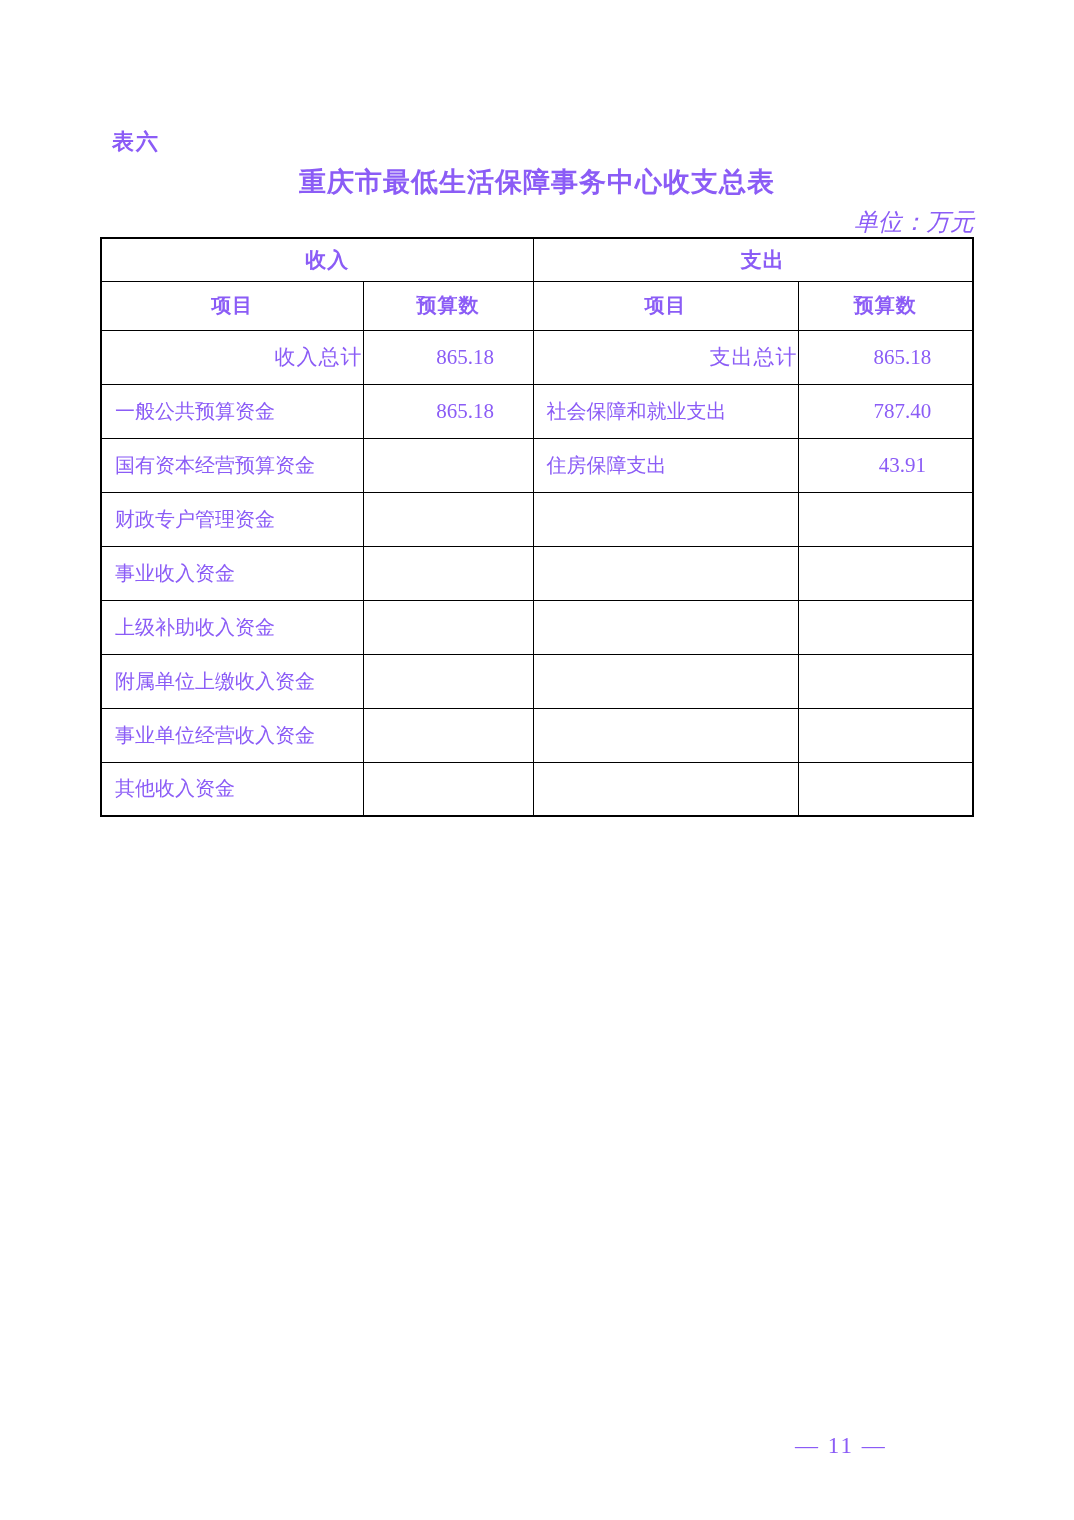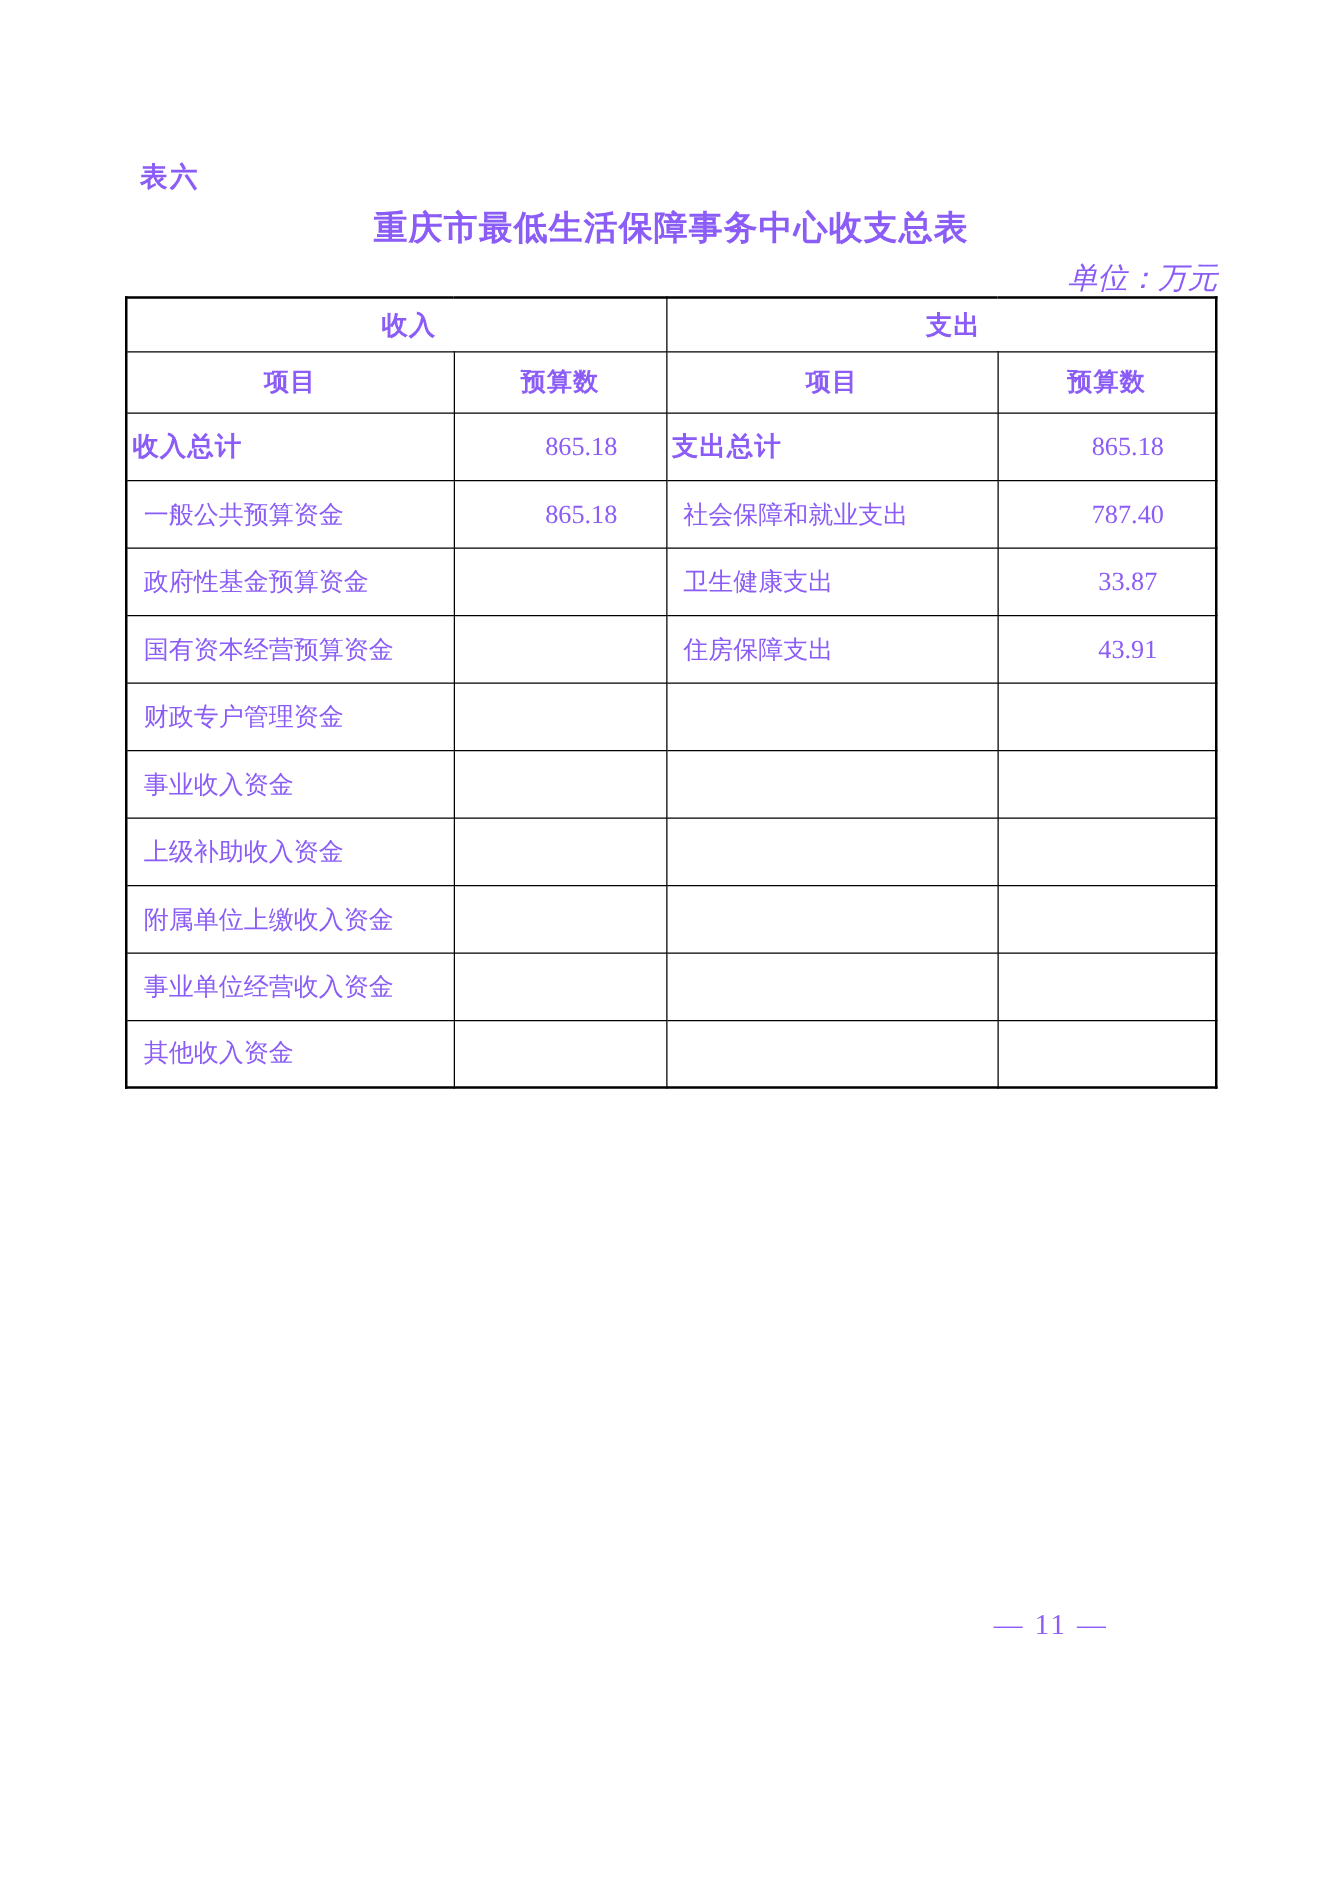"收入总计" tr.total-row td.item-cell { font-weight: 700 -> 400; text-align: left -> right }
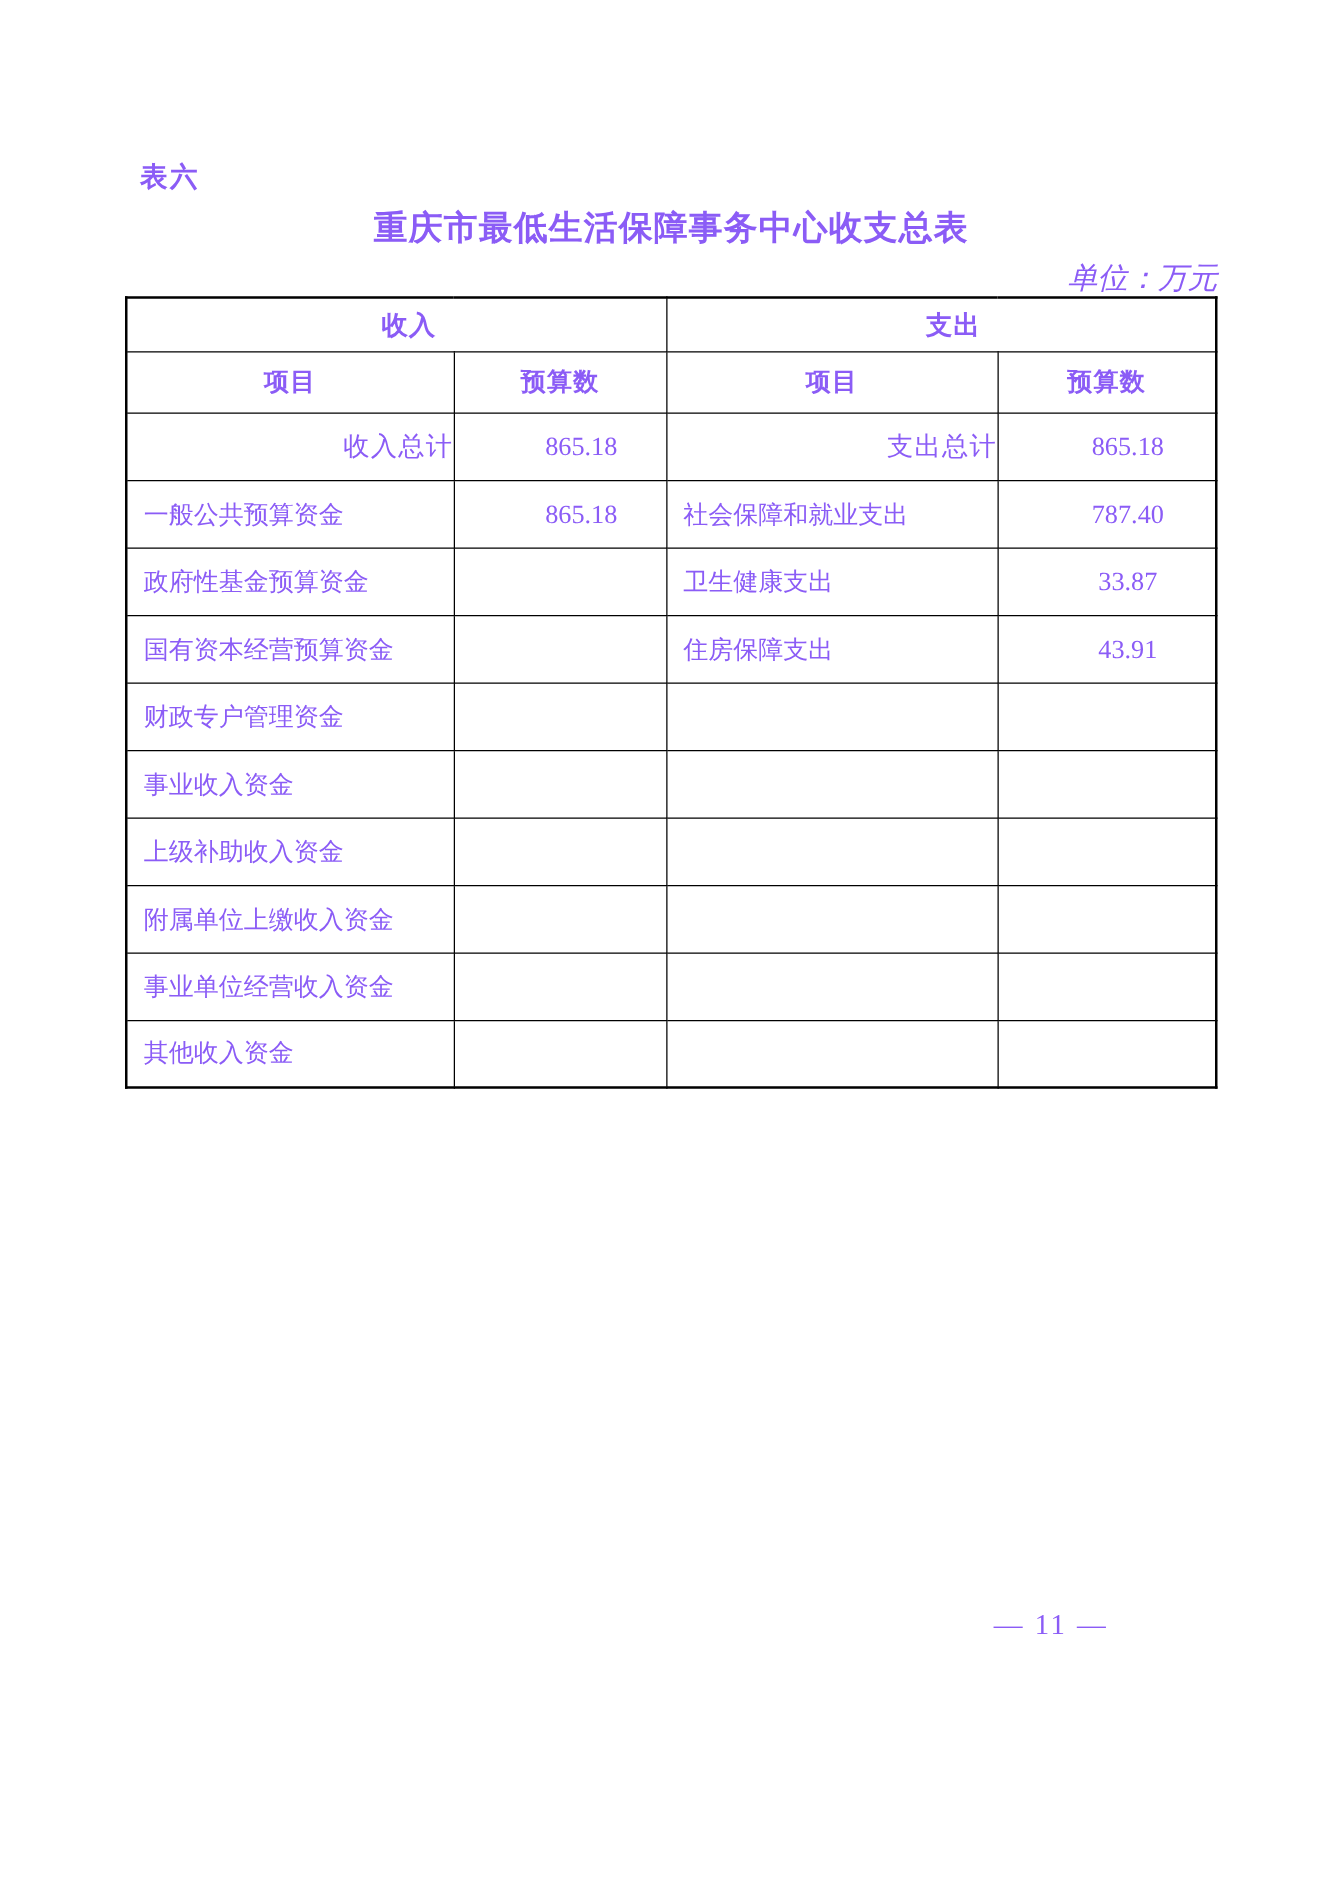"政府性基金预算资金" tr.data-row { html: <tr> <td>政府性基金预算资金</td> <td></td> <td>卫生健康支出</td> <td>33.87</td> </tr> -> none }
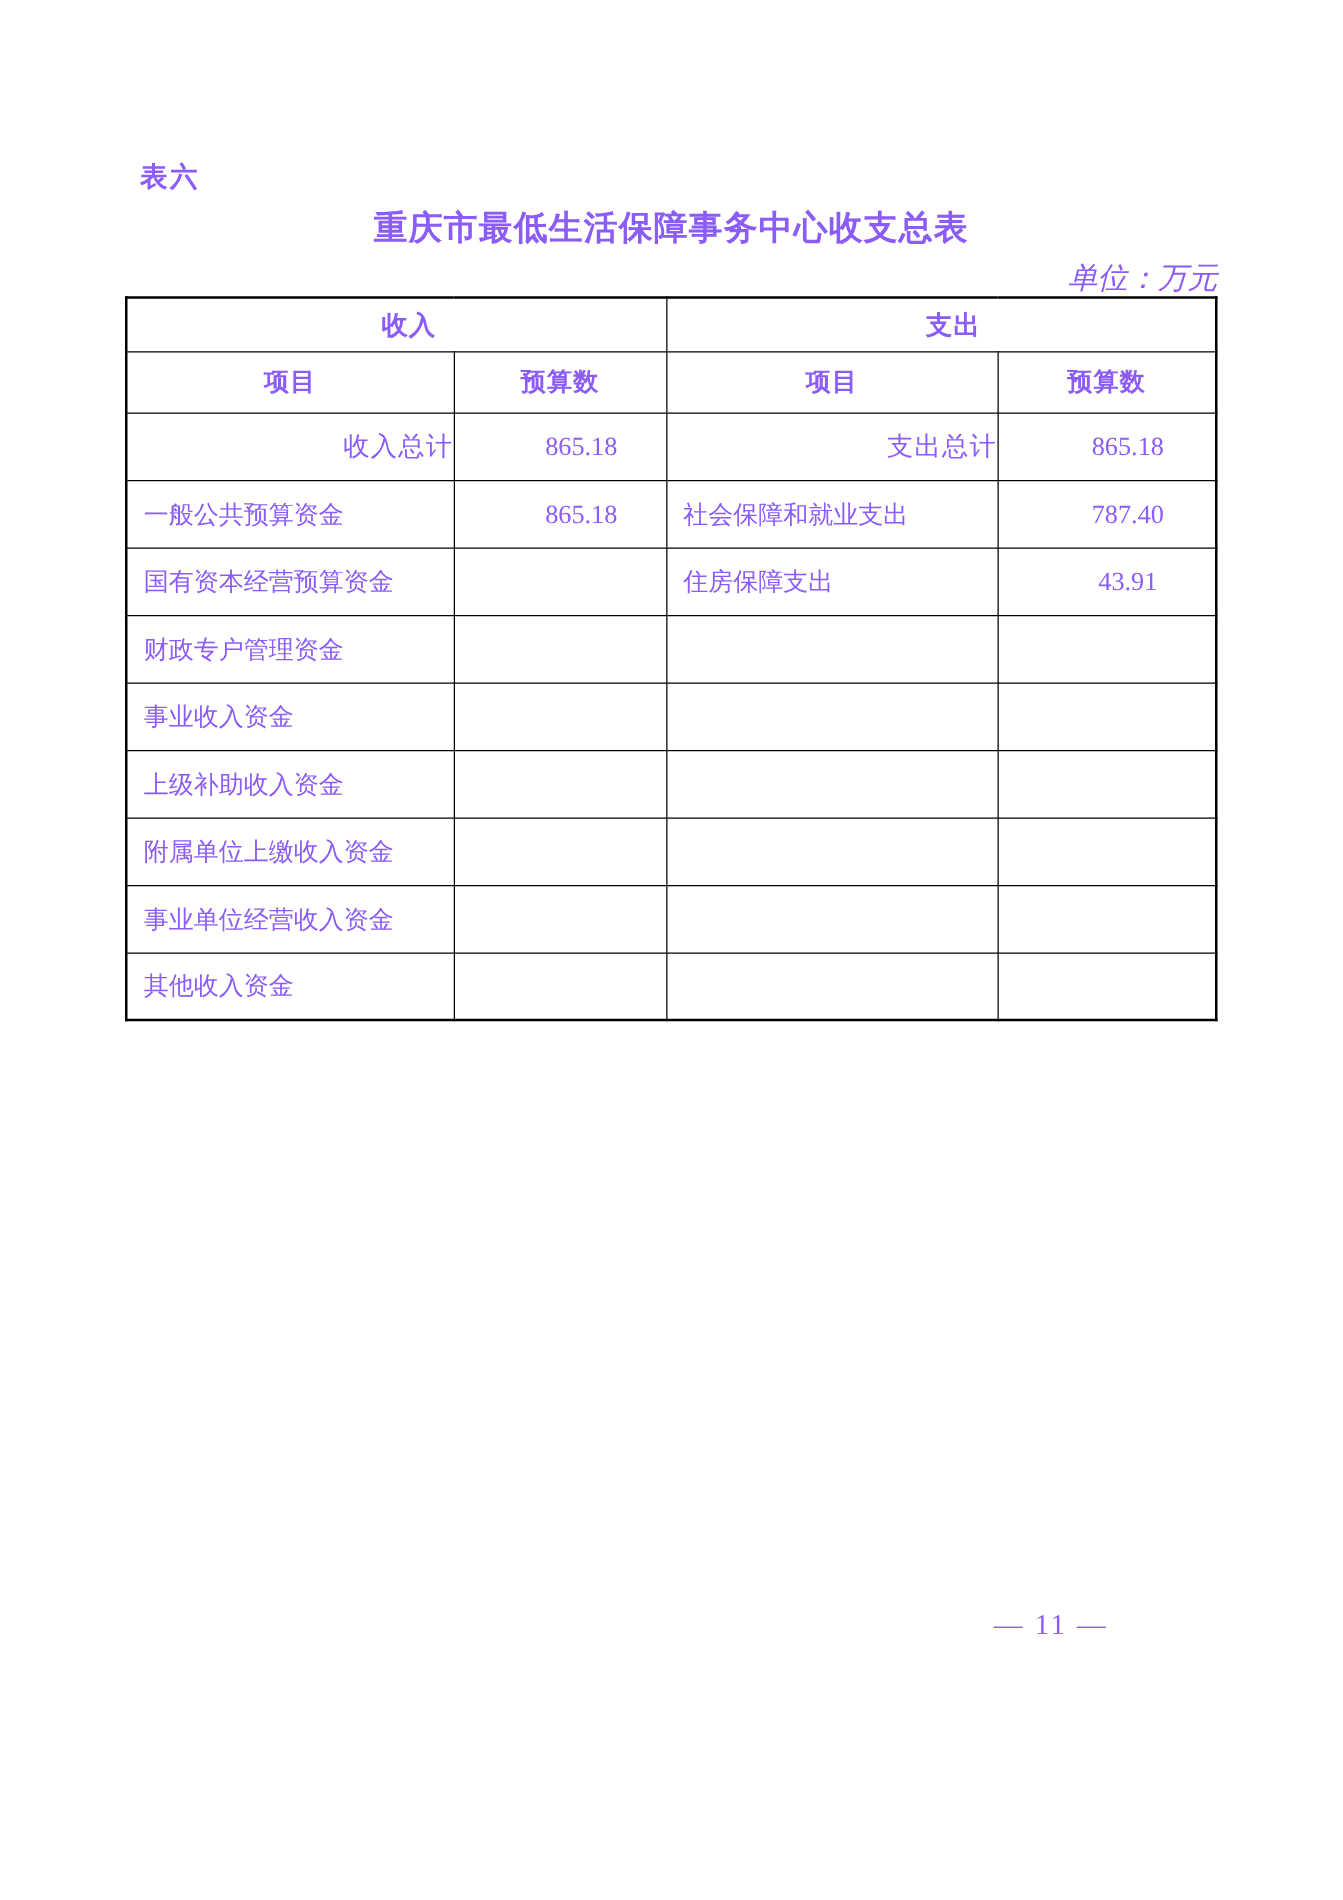"— 11 —" .page-number { top: 1287px -> 1433px }
